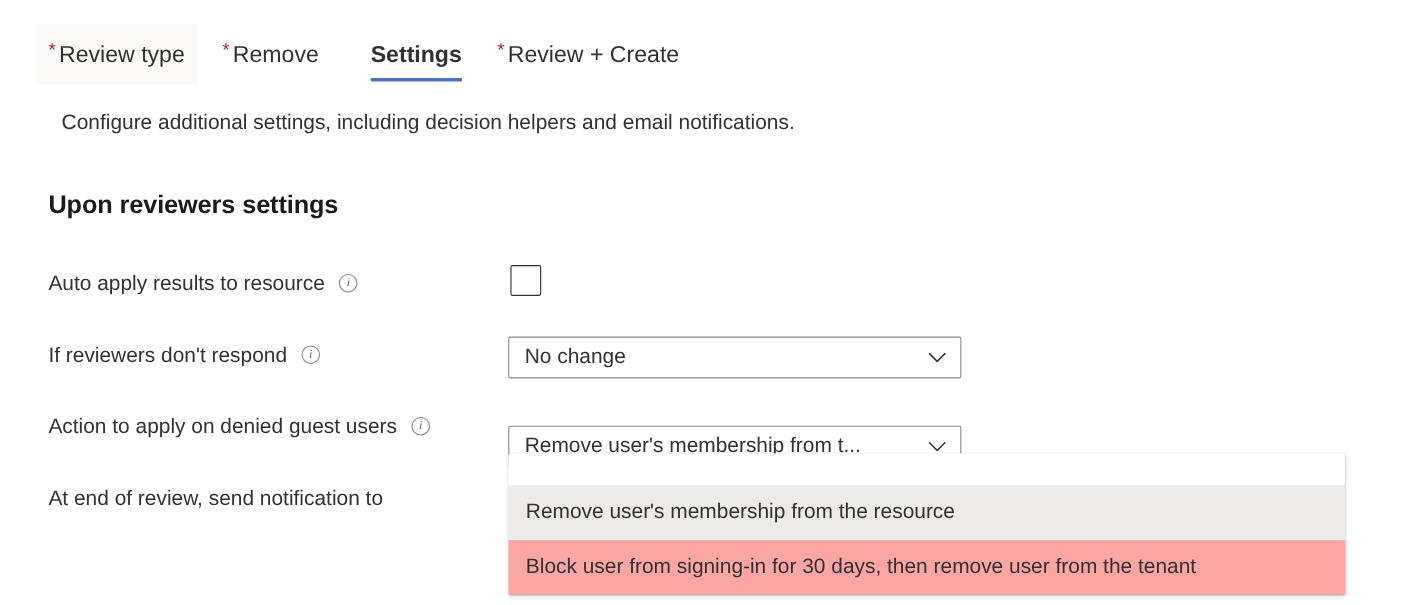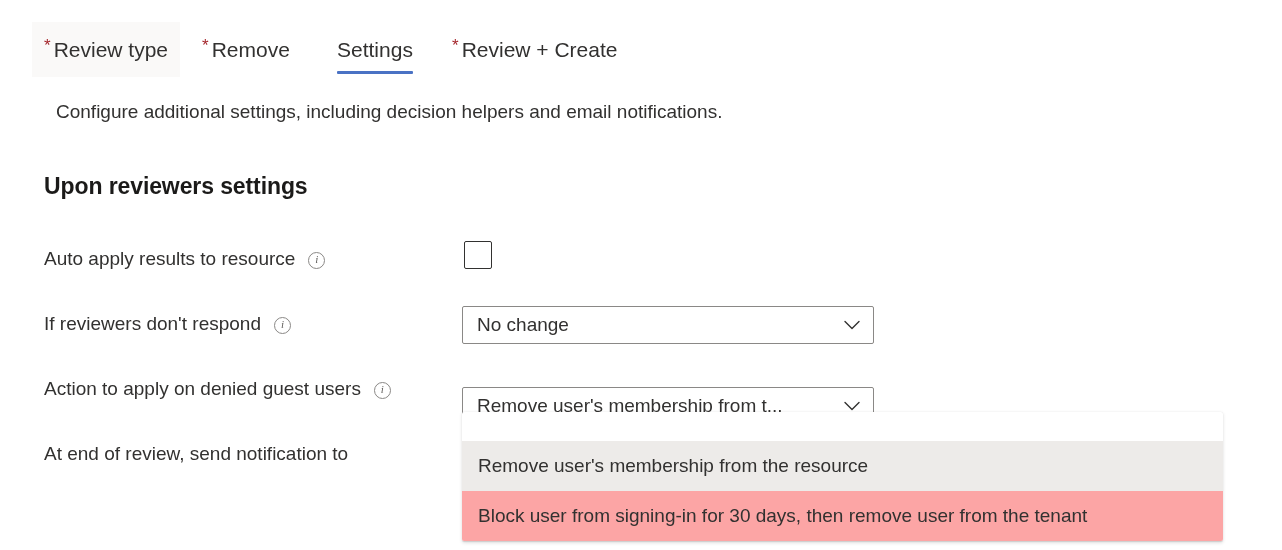"Settings" .tab.active { font-weight: 400 -> 700 }
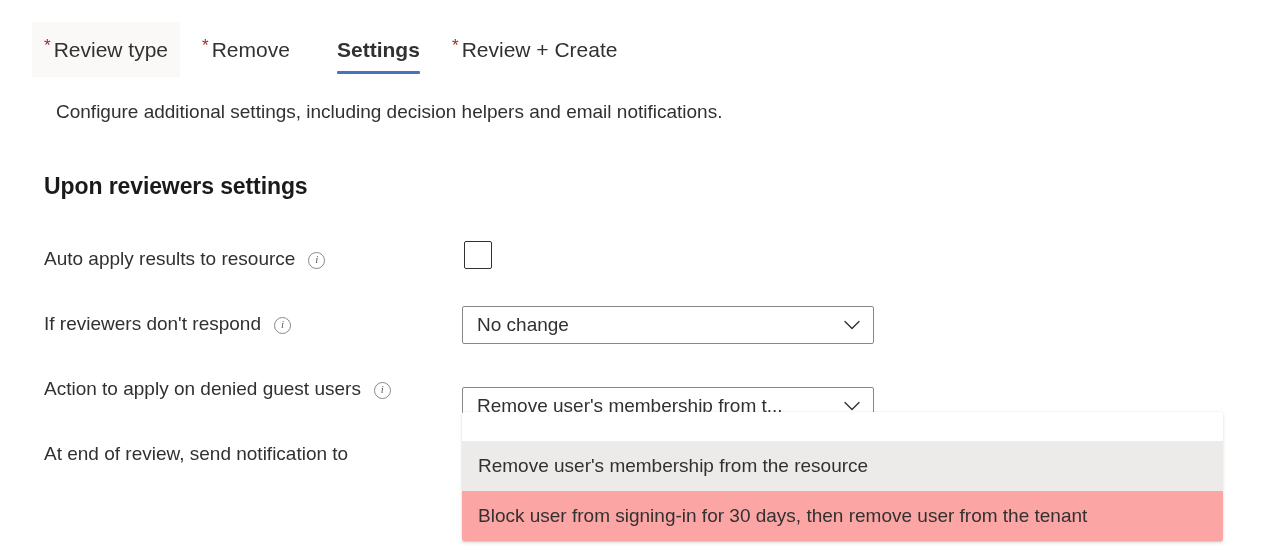"Auto apply results to resource" .row-label { align-items: center -> none }
